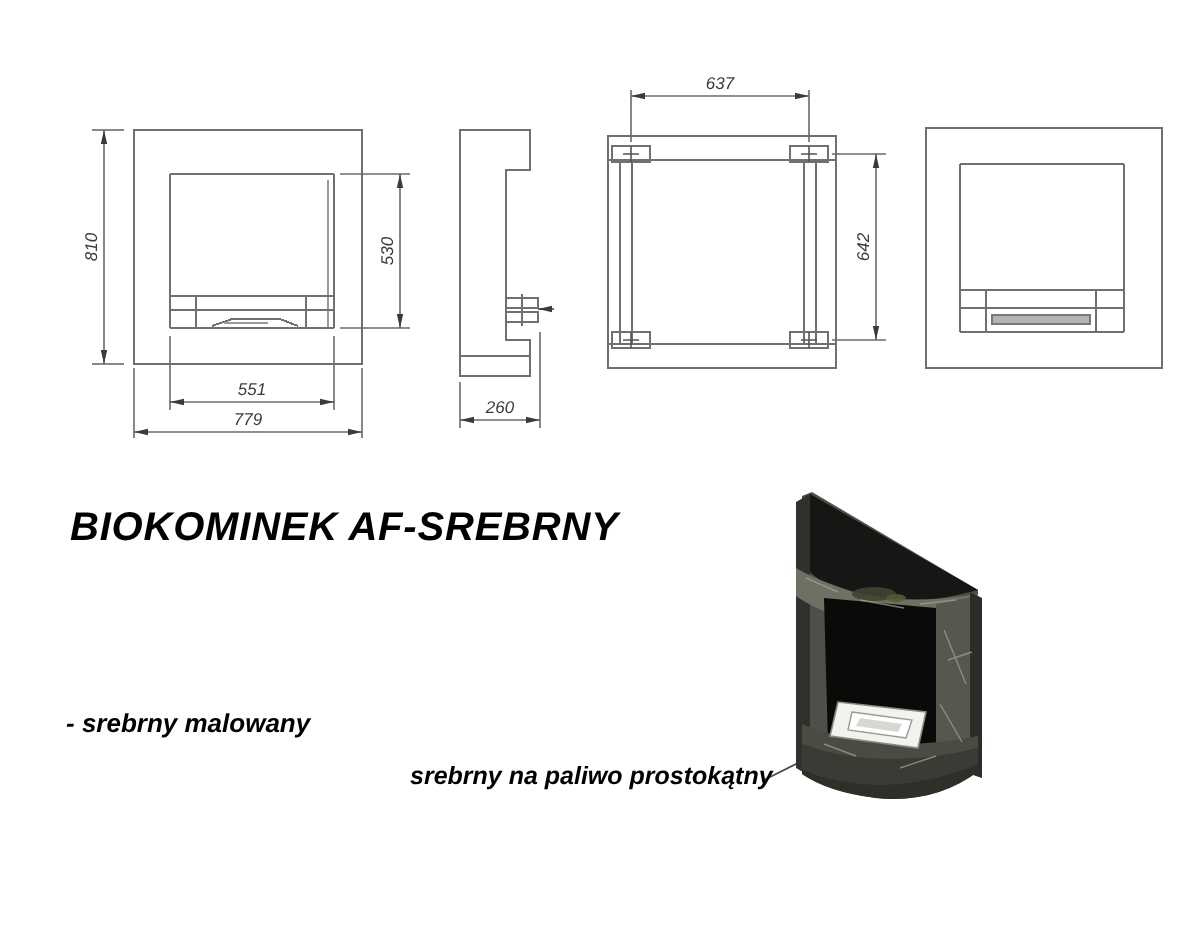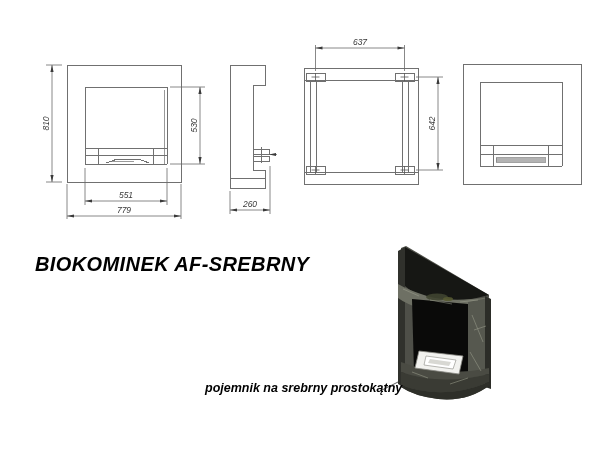"- srebrny malowany" div.txt { html: none -> <div>- srebrny malowany</div> }
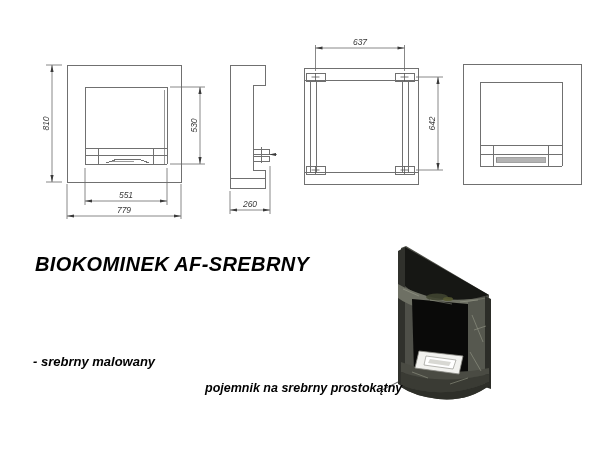"pojemnik na srebrny prostokątny" div.txt { text: pojemnik na srebrny -> srebrny na paliwo }
